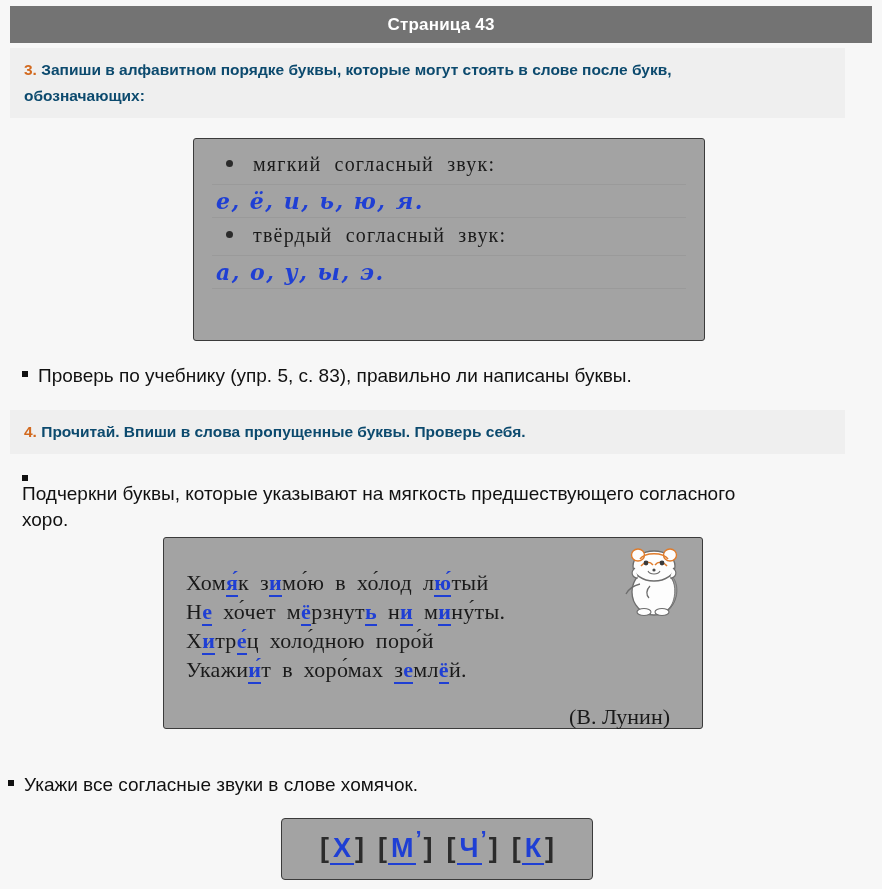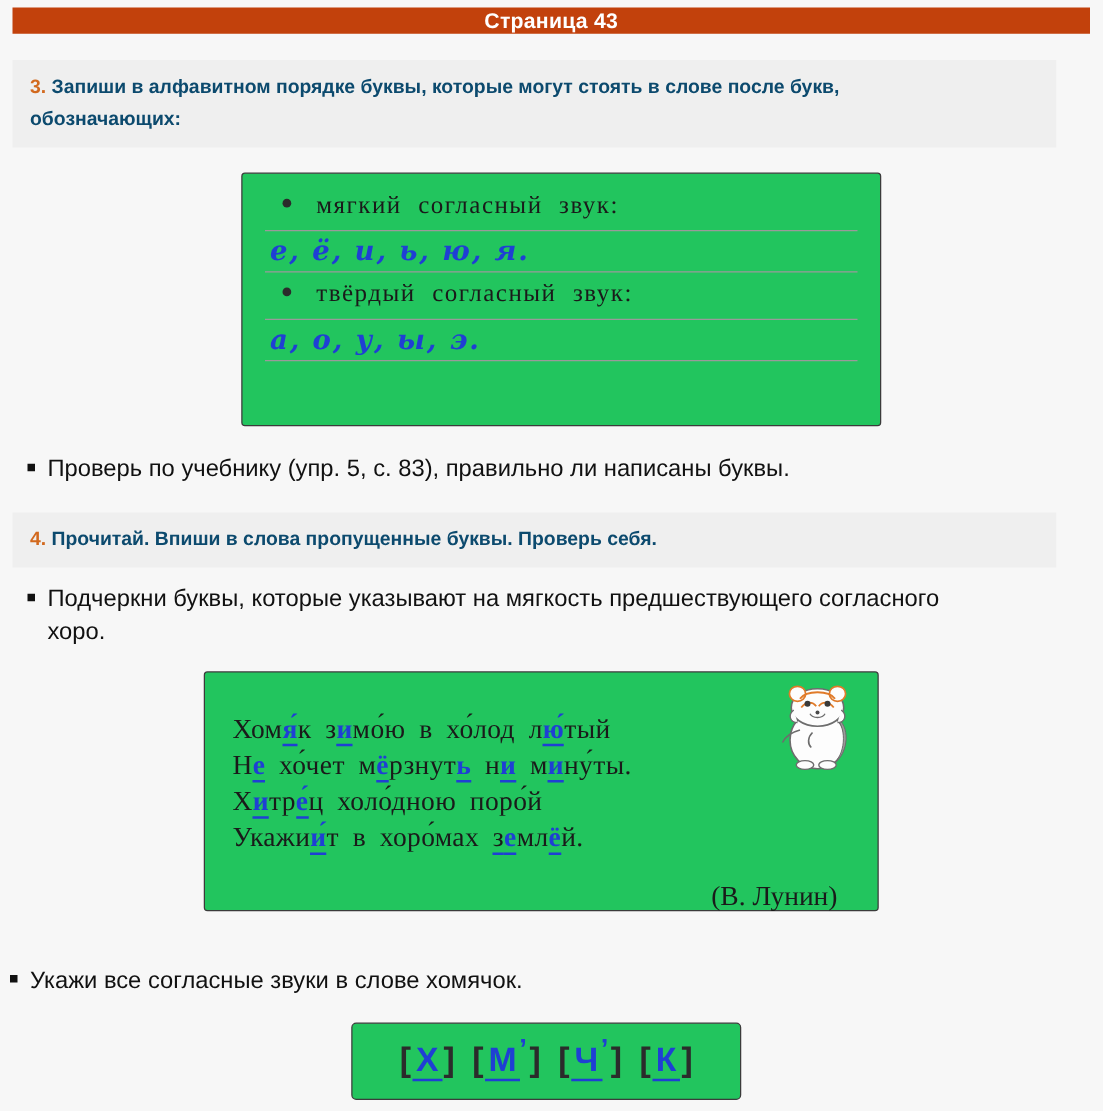"Страница 43" .page-header { background: #c2410c -> #737373; height: 21px -> 37px }
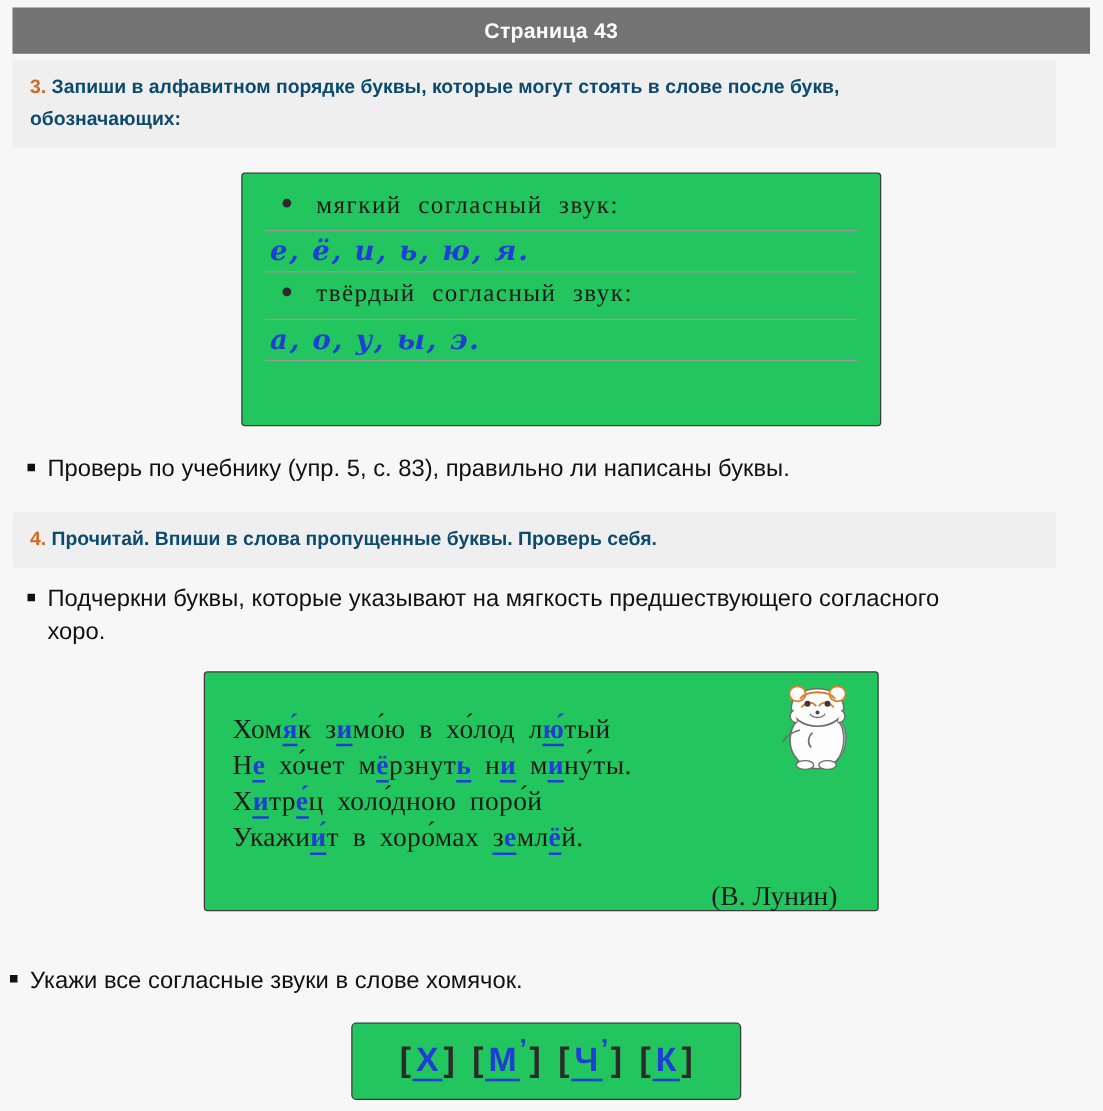"мягкий согласный звук:" .ex-box { background: #22c55e -> #a3a3a3 }
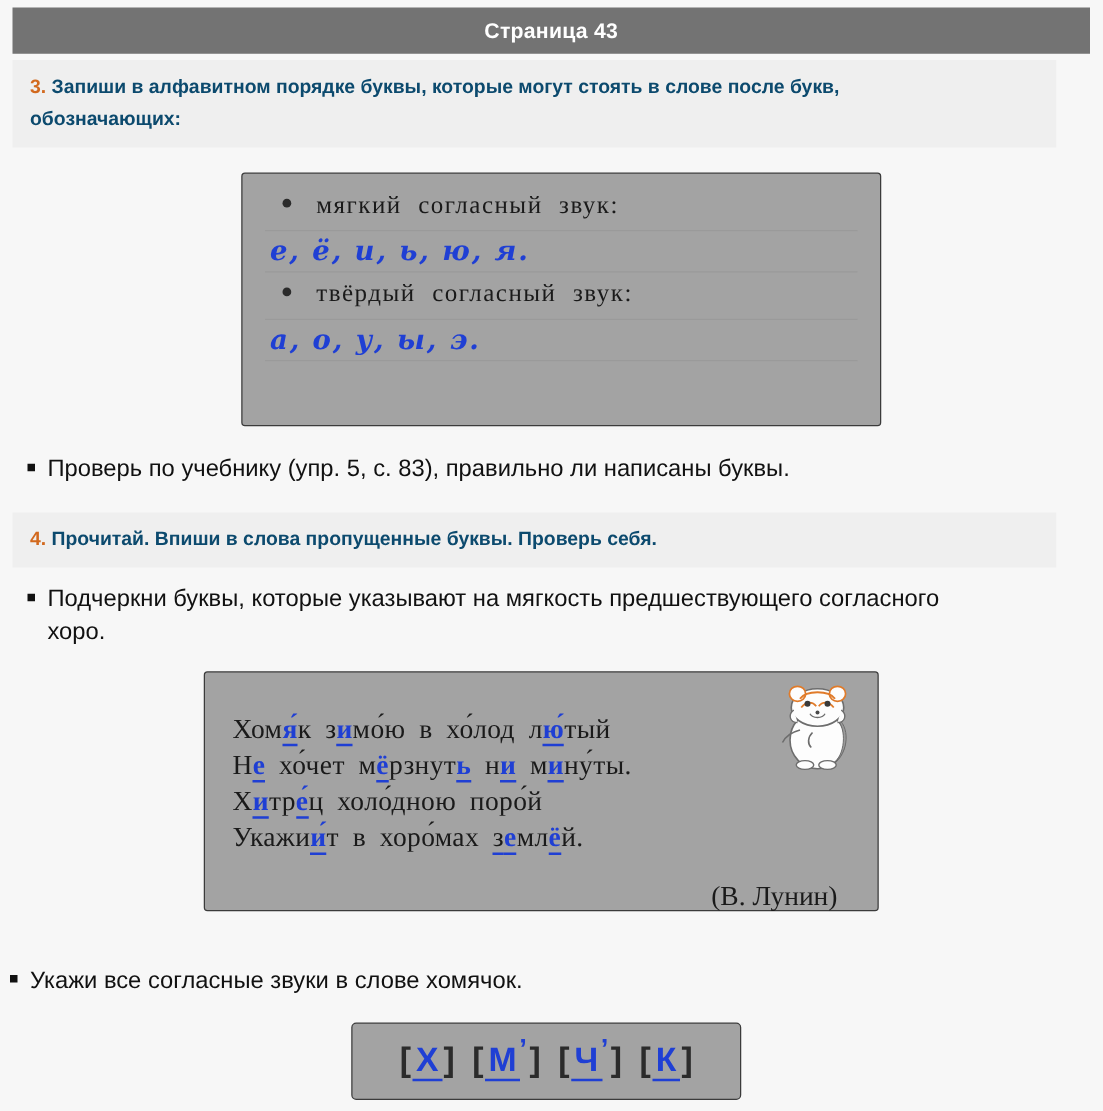"Подчеркни буквы, которые указывают на" #note-under { flex-direction: none -> column }
